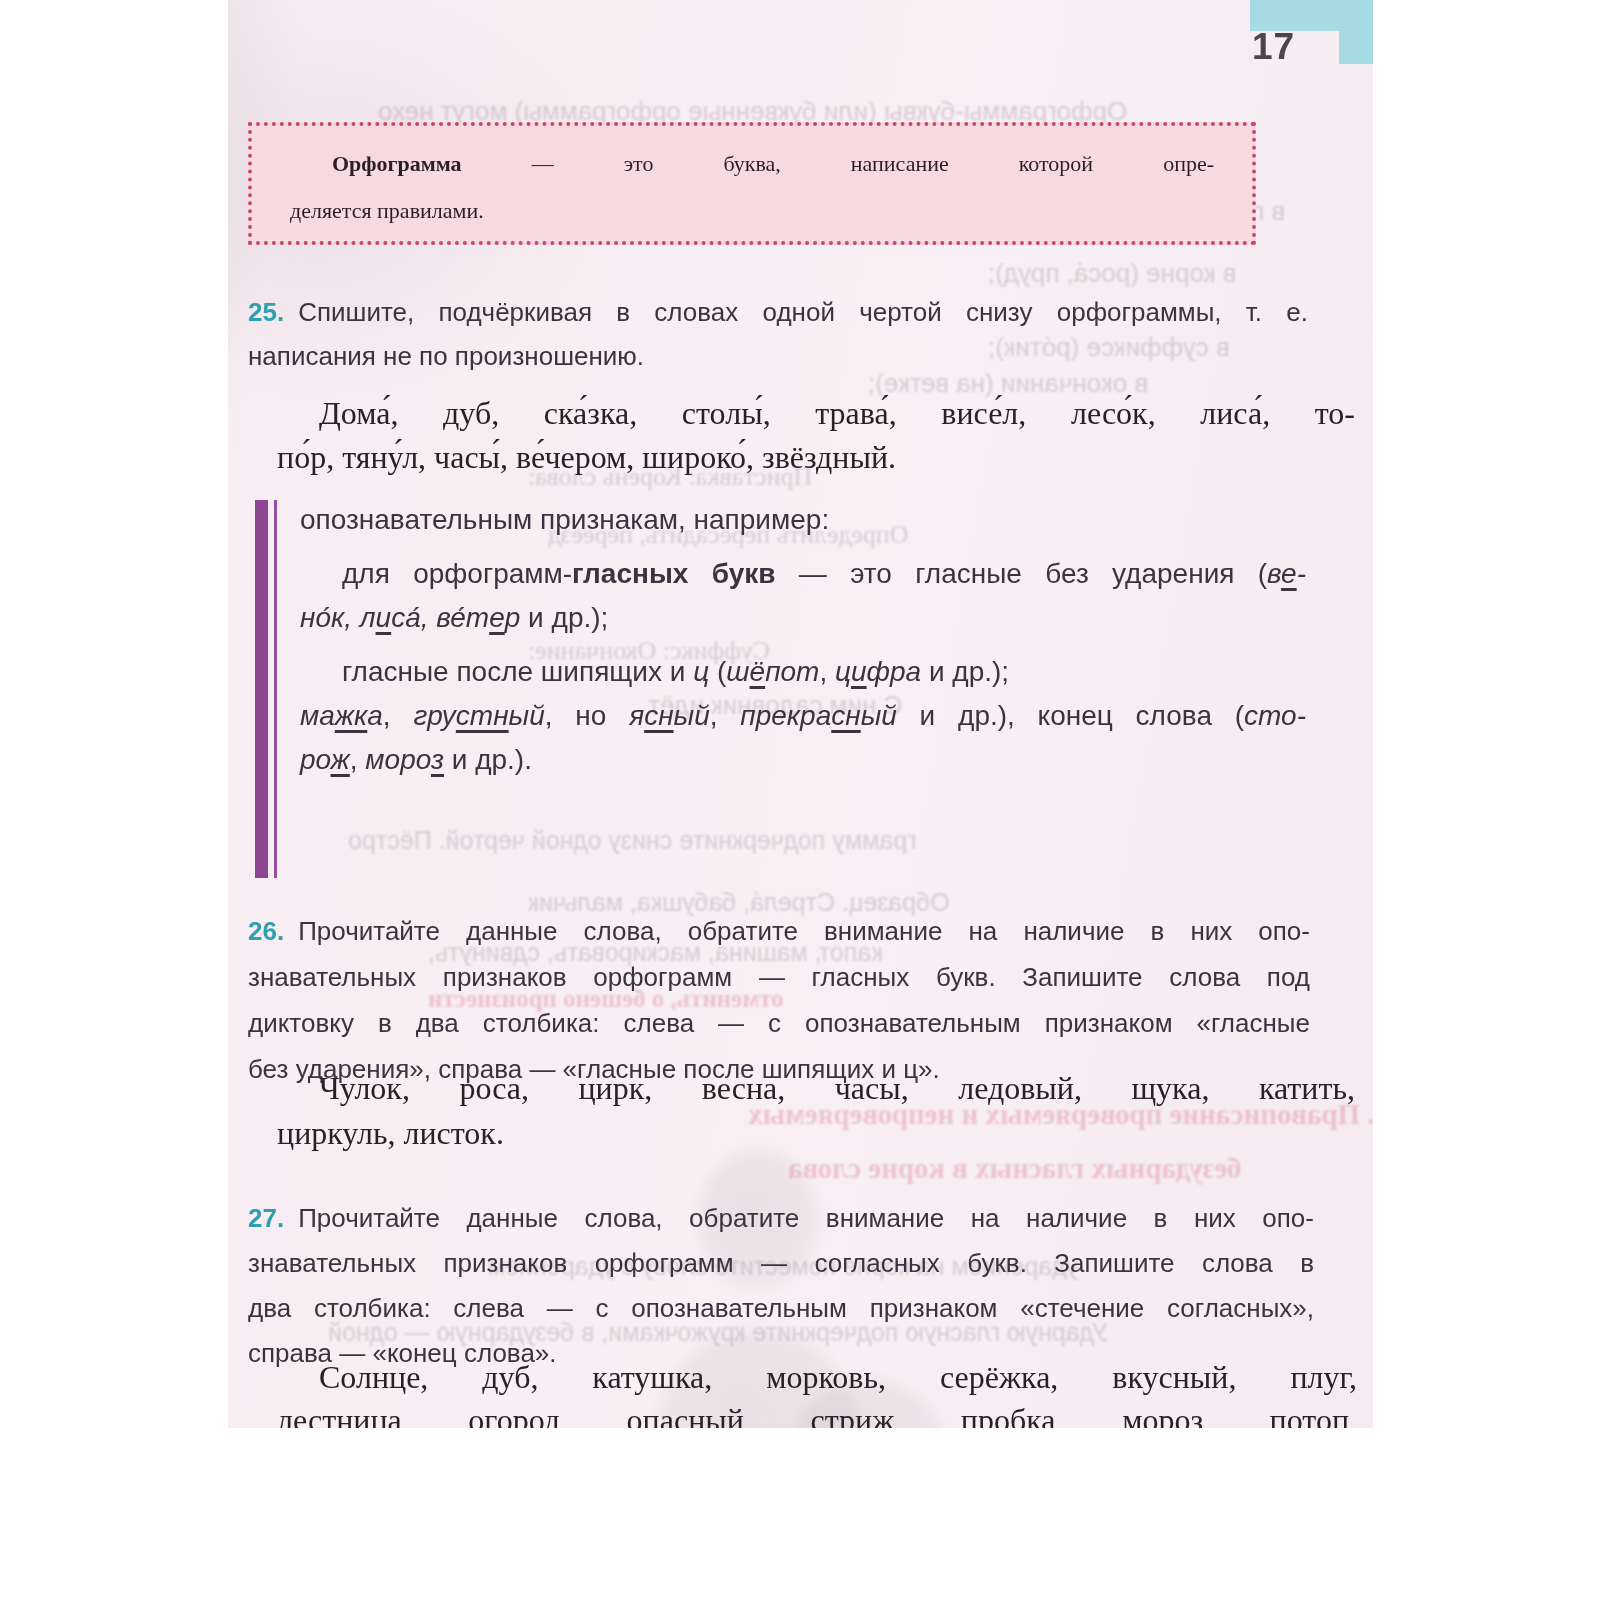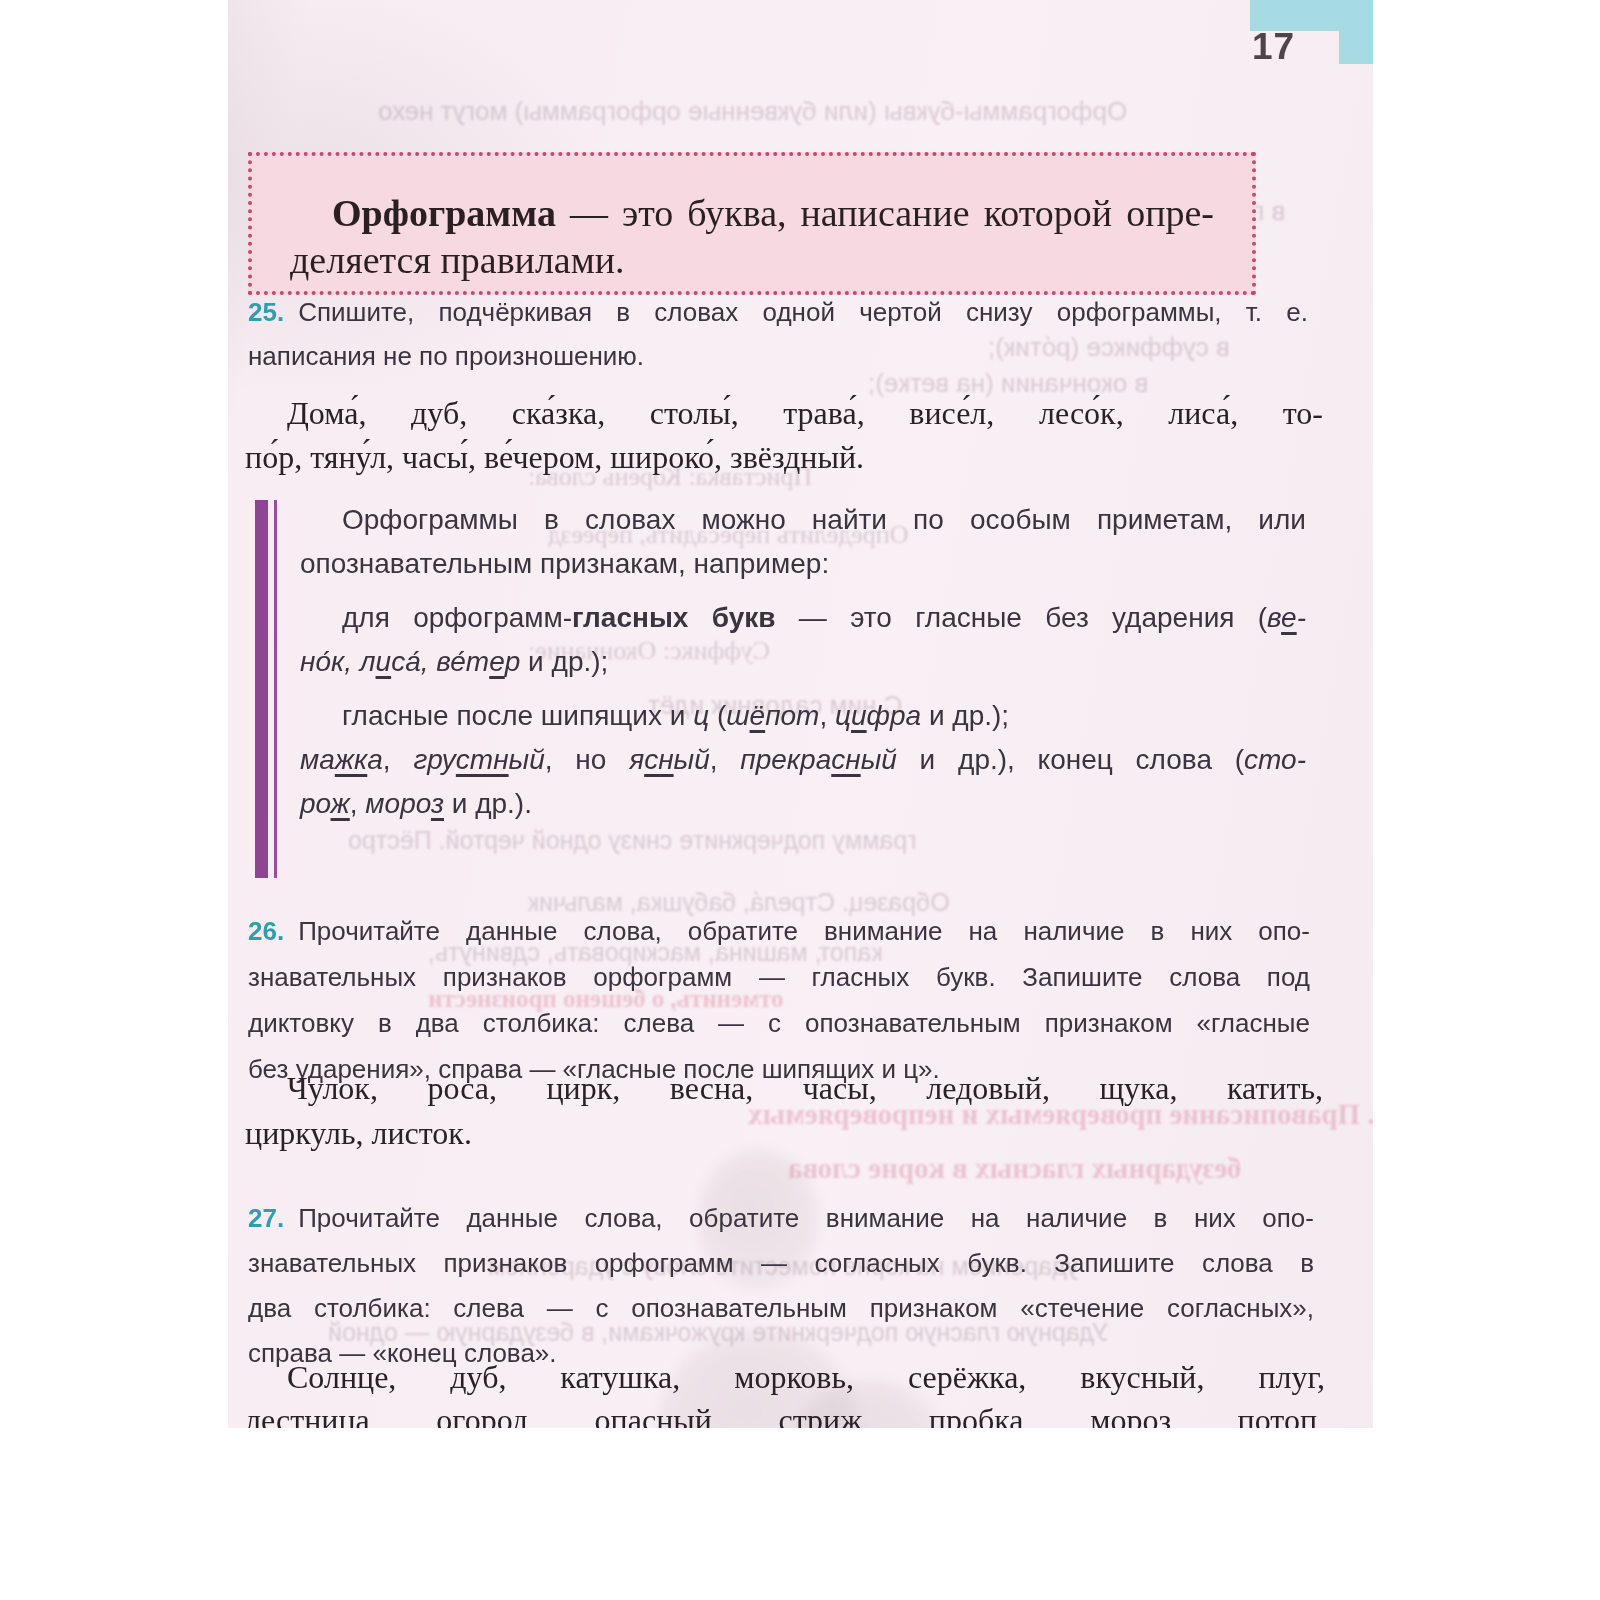"Орфограмма — это буква, написание" .defbox { font-size: 38px -> 22px; margin-top: 30px -> none; padding: 34px 38px 0 38px -> 14px 38px 0 38px }
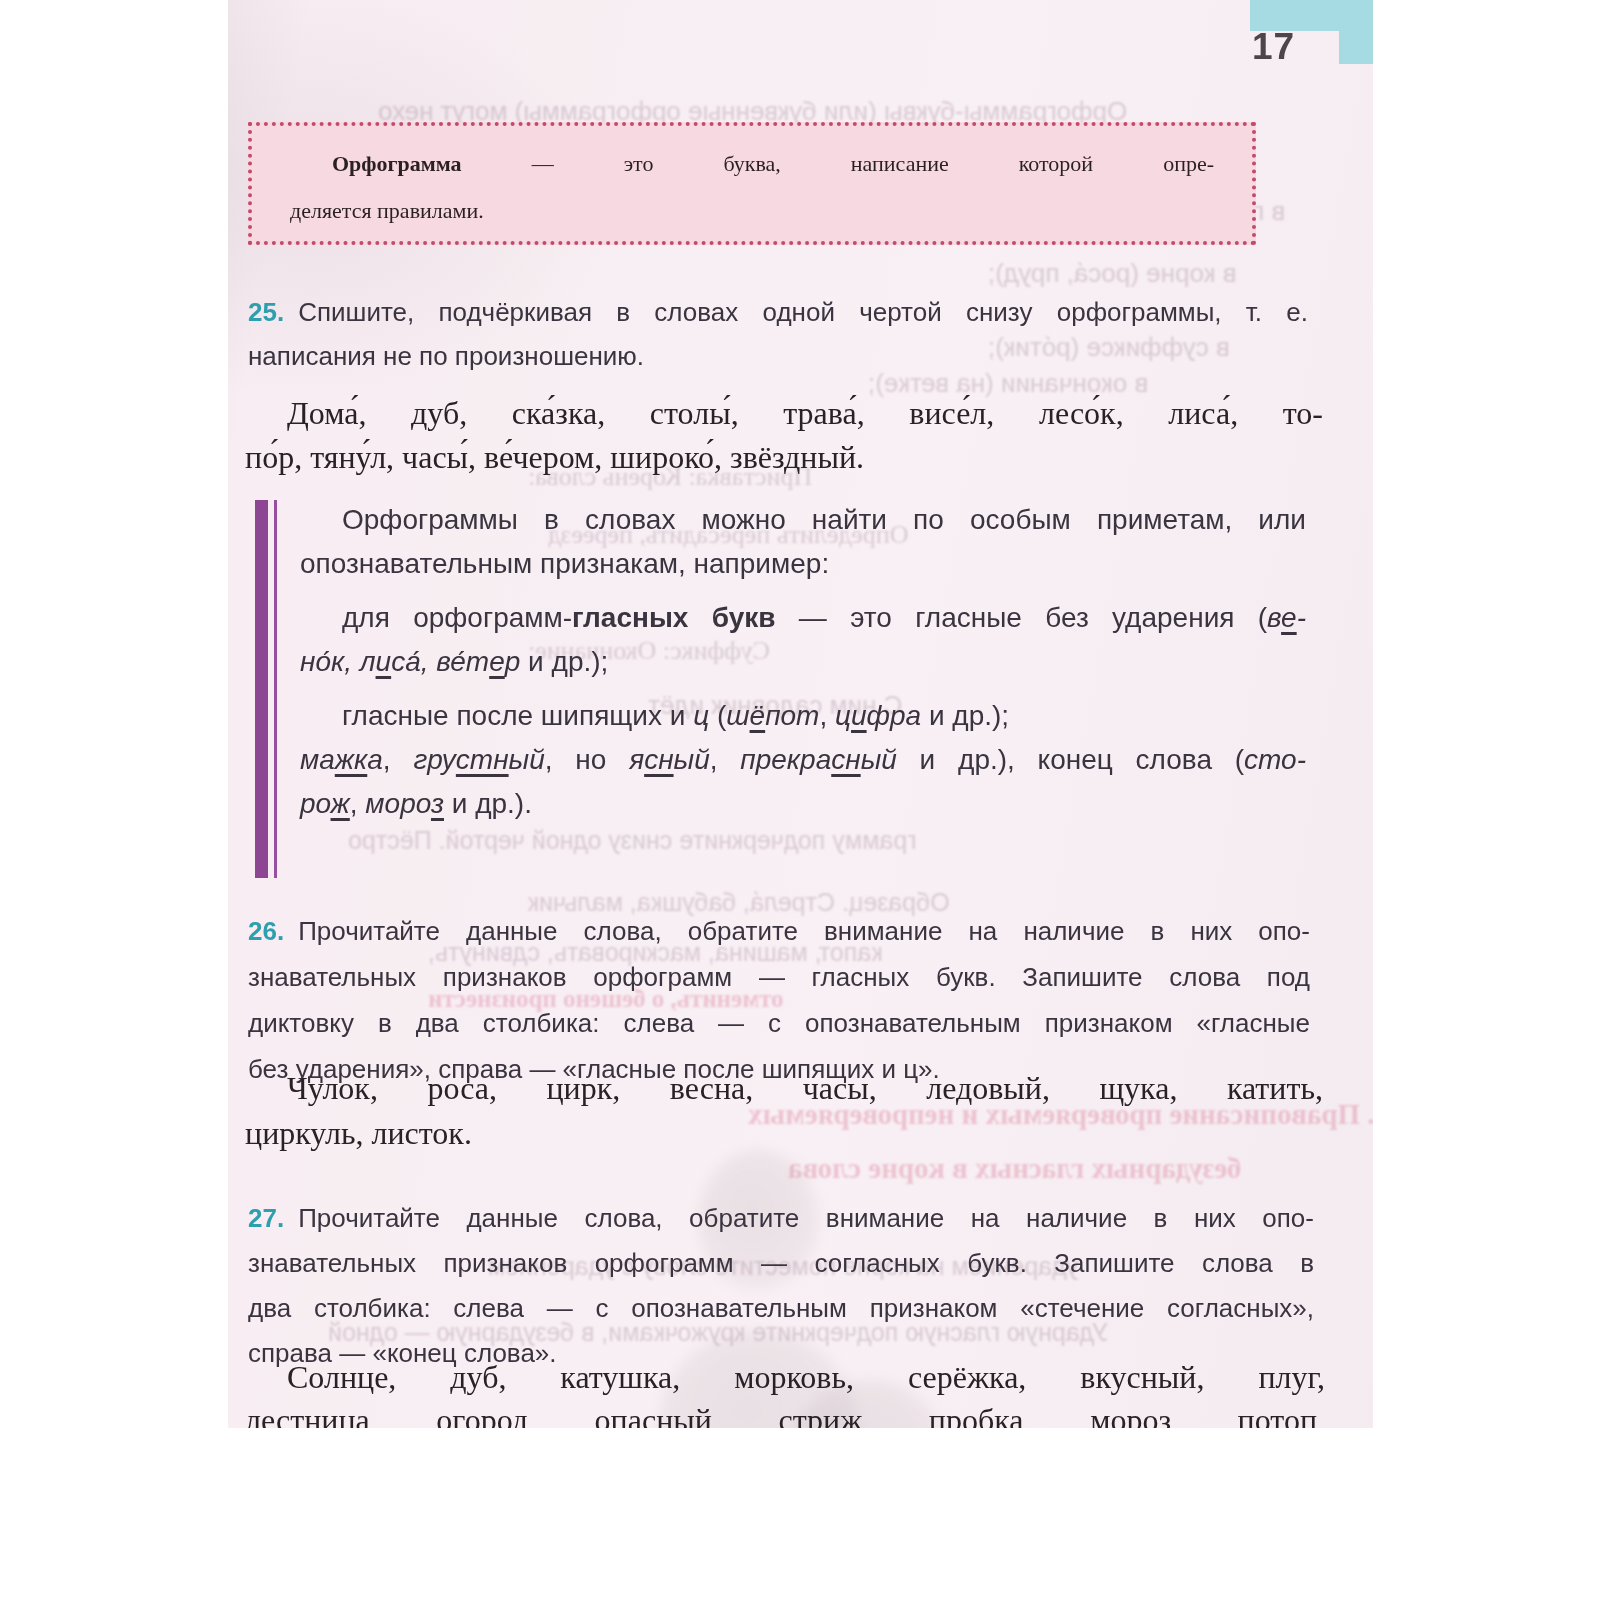"Дома́, дуб, ска́зка, столы́, трава́," .serif-list { margin-left: none -> 32px }
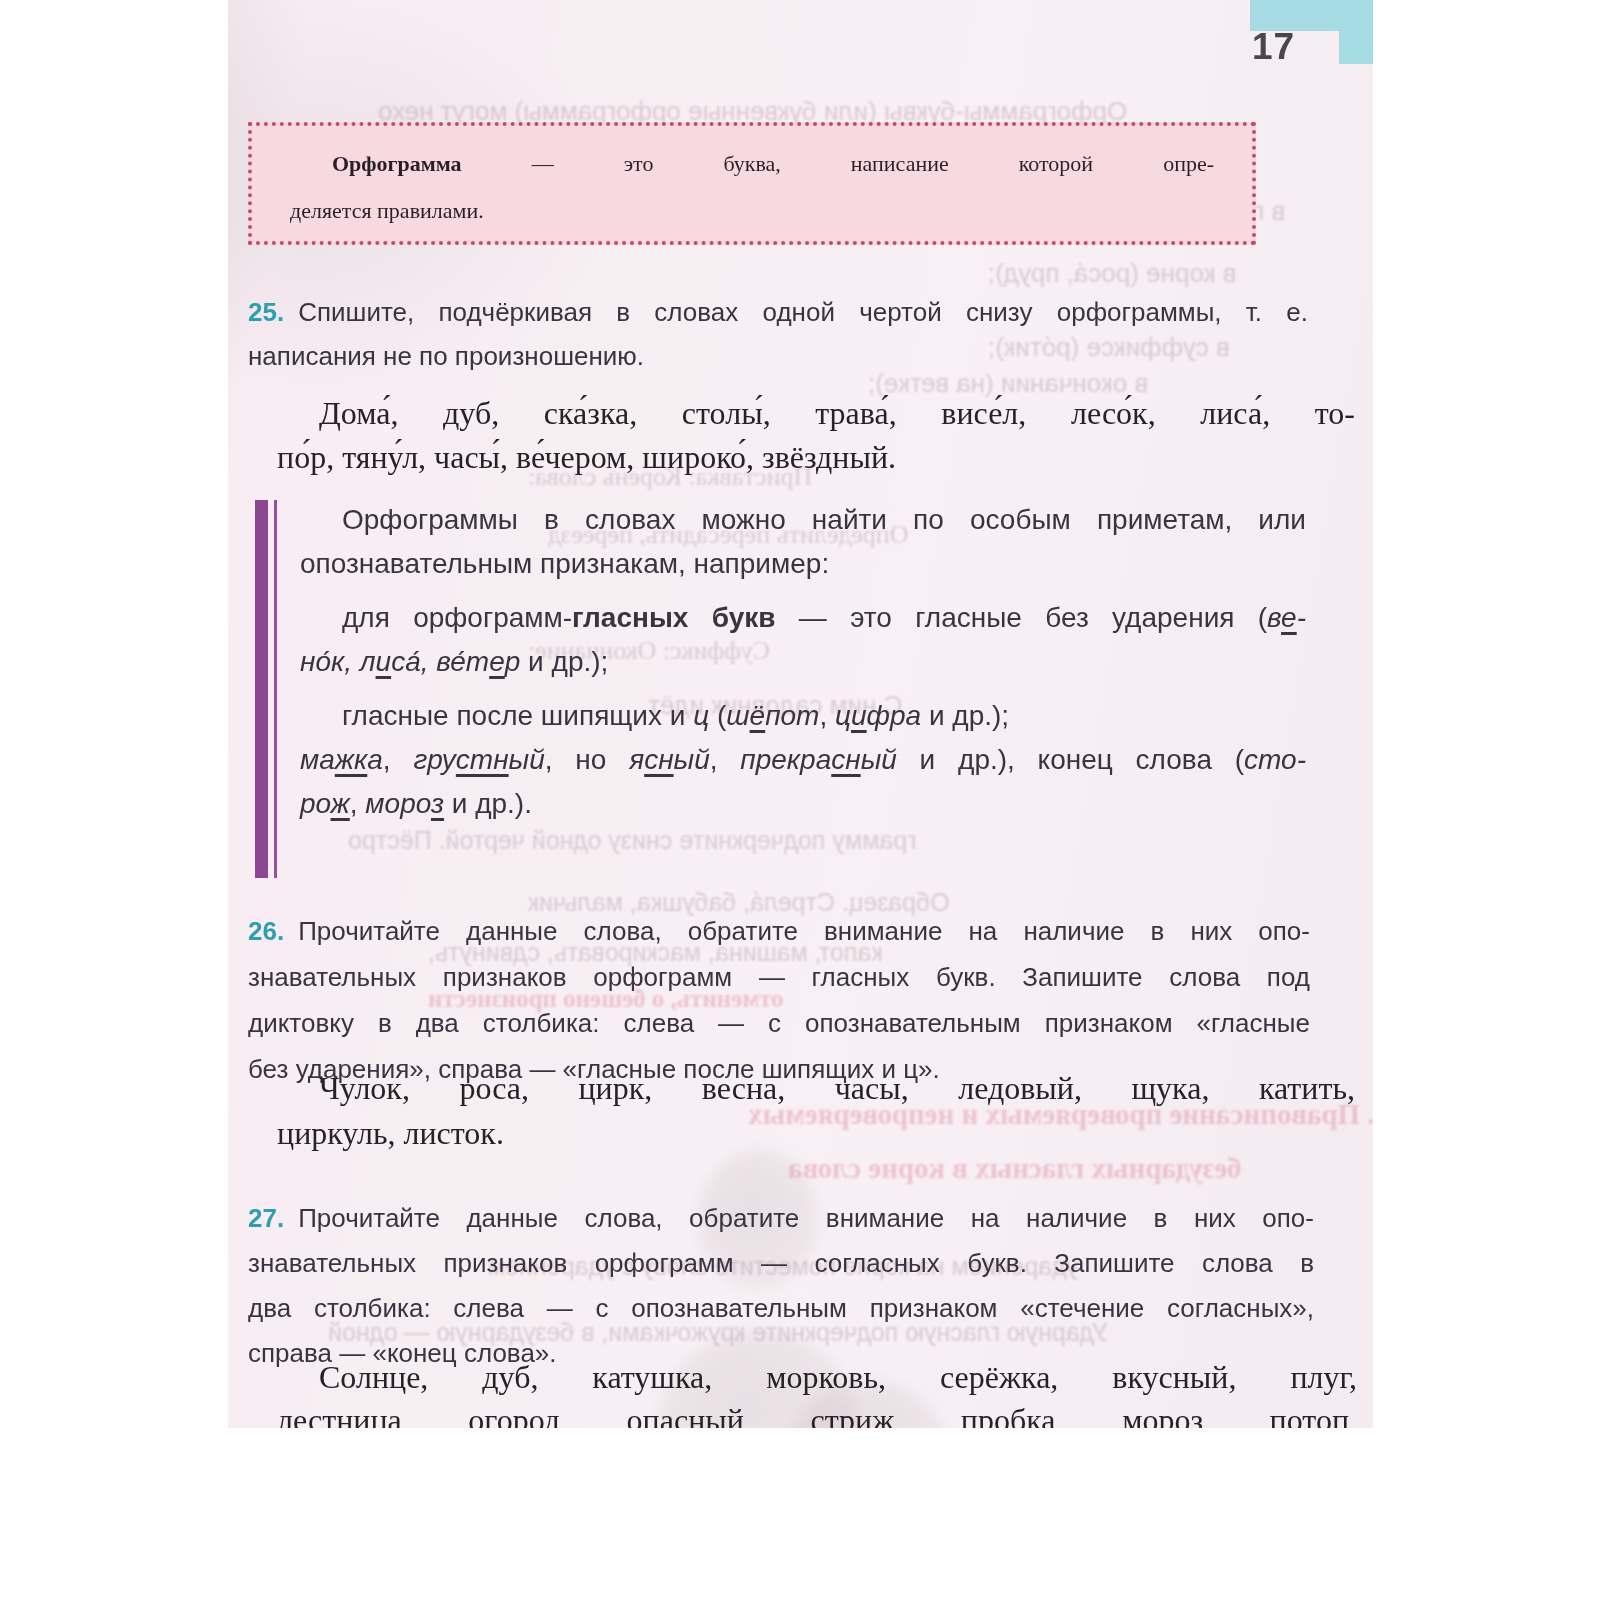"Орфограммы в словах можно найти" div.line { html: <div><span>Орфограммы в словах можно найти по особым приметам, или</span></div> -> none }
